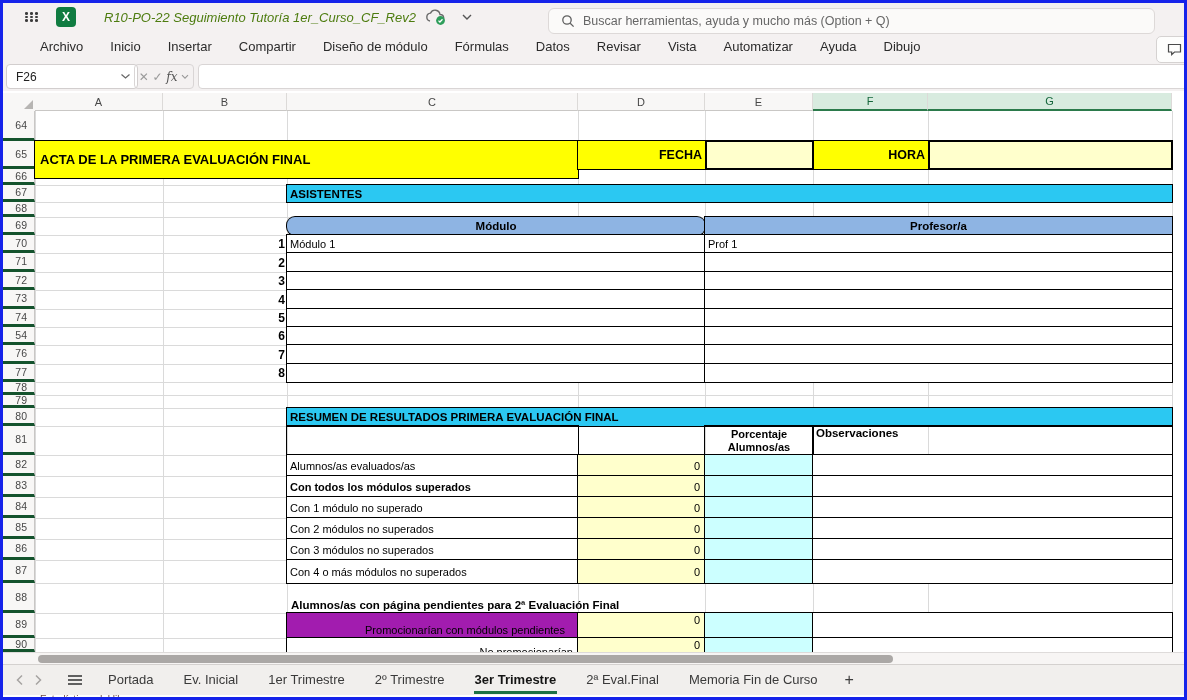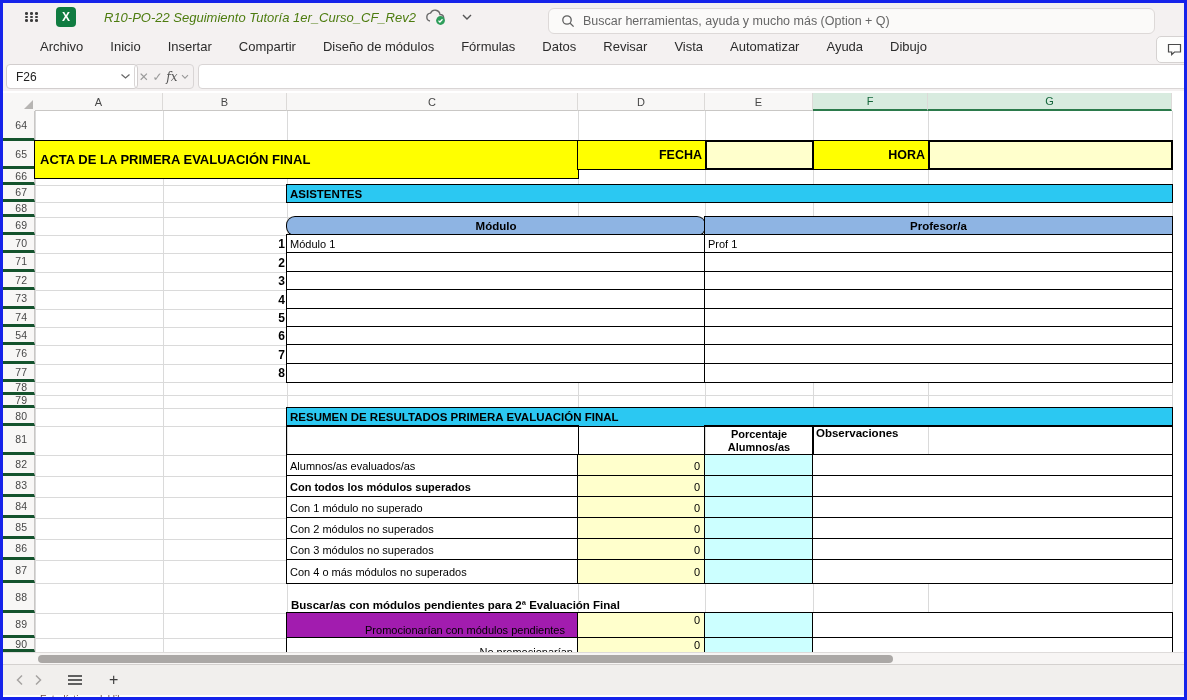"Diseño de módulos" span.menu-item { text: módulos -> módulo }
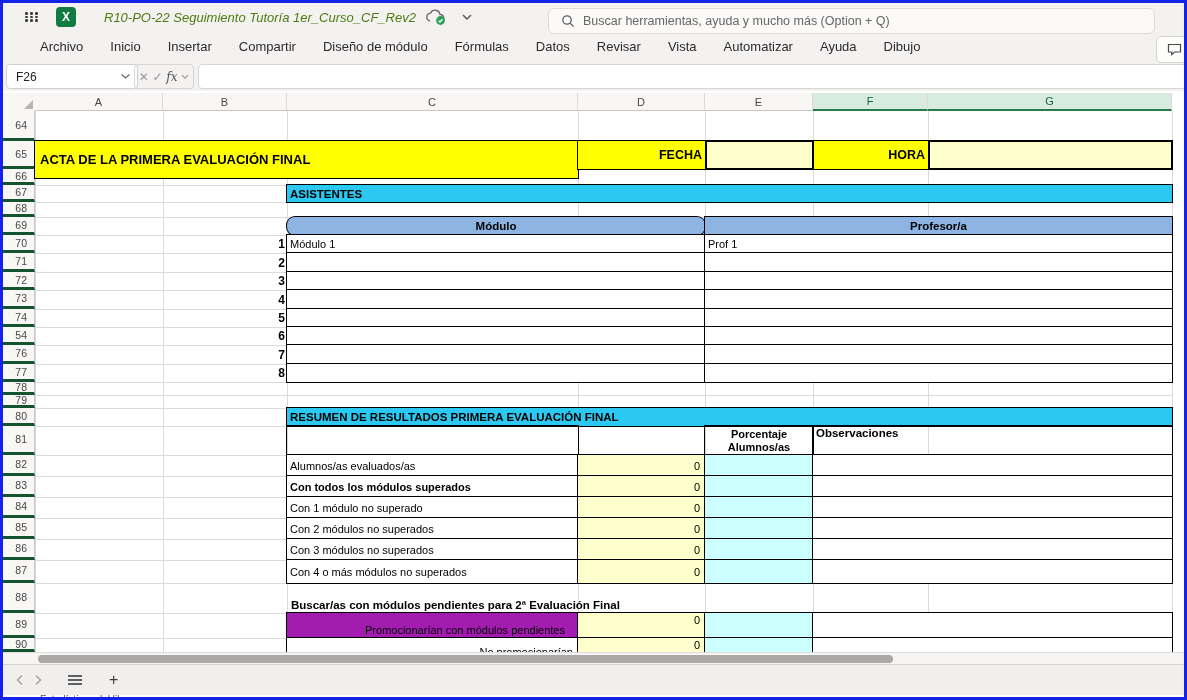"Buscar/as con módulos pendientes para" div.cell { text: Buscar/as con módulos -> Alumnos/as con página }
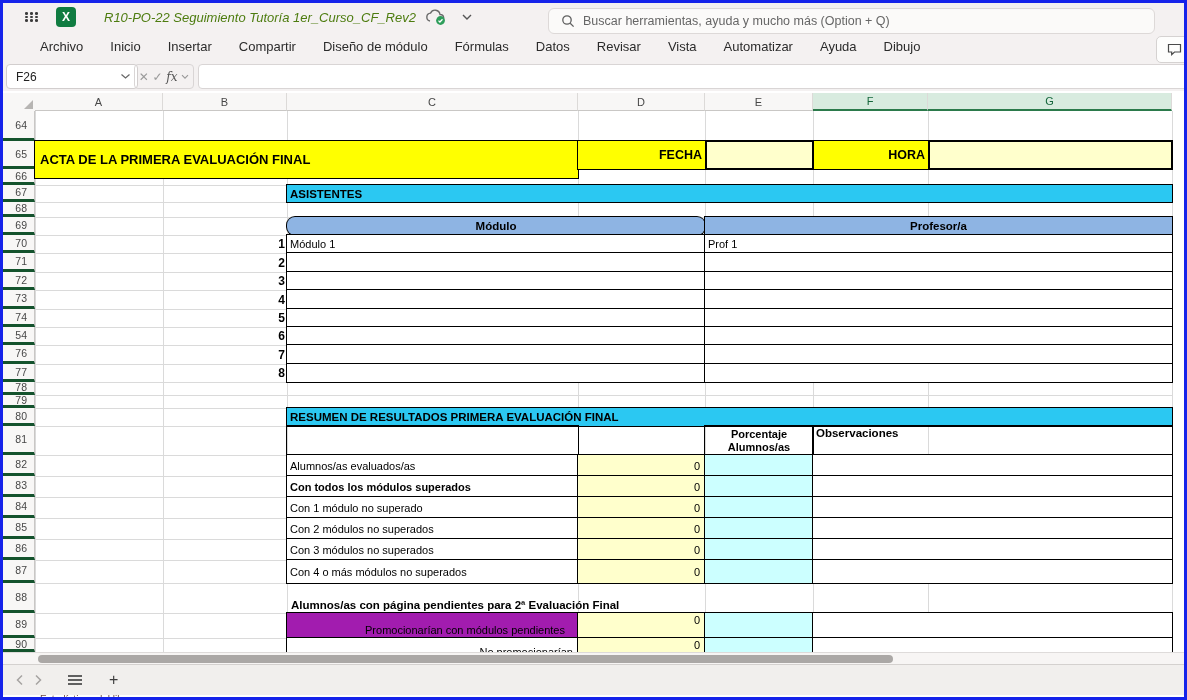"Portada" div.tabs { html: none -> <div> <span>Portada</span> <span>Ev. Inicial</span> <span>1er Trimestre</span> <span>2º Trimestre</span> <span>3er Trimestre</span> <span>2ª Eval.Final</span> <span>Memoria Fin de Curso</span> </div> }
